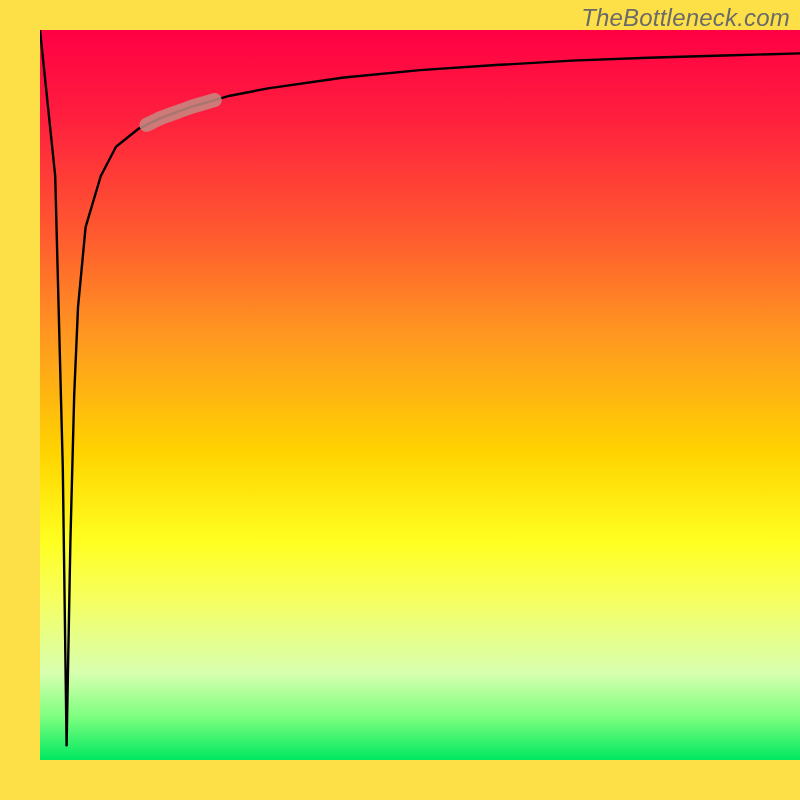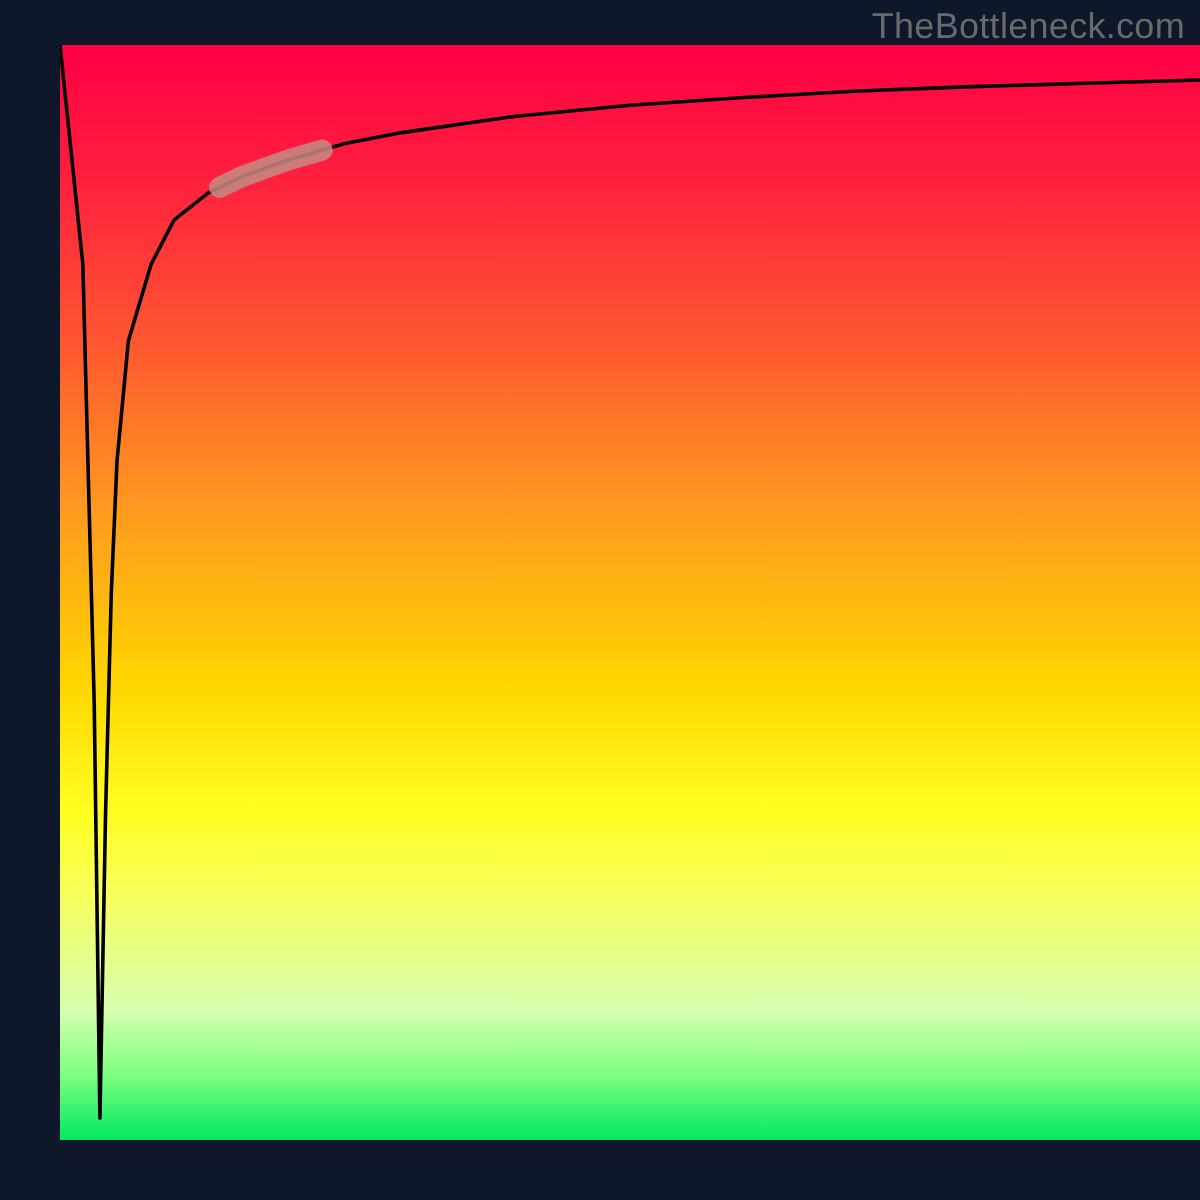"TheBottleneck.com" .chart-wrap { background: #0f172a -> #fde047; font-style: none -> italic }
